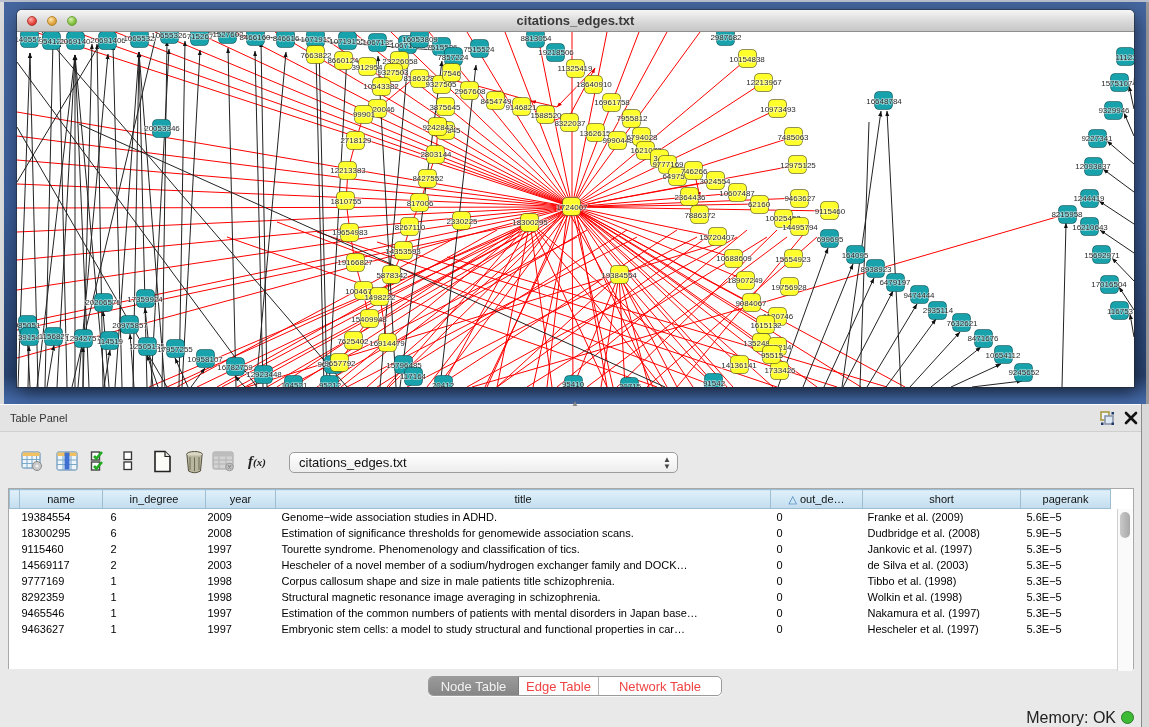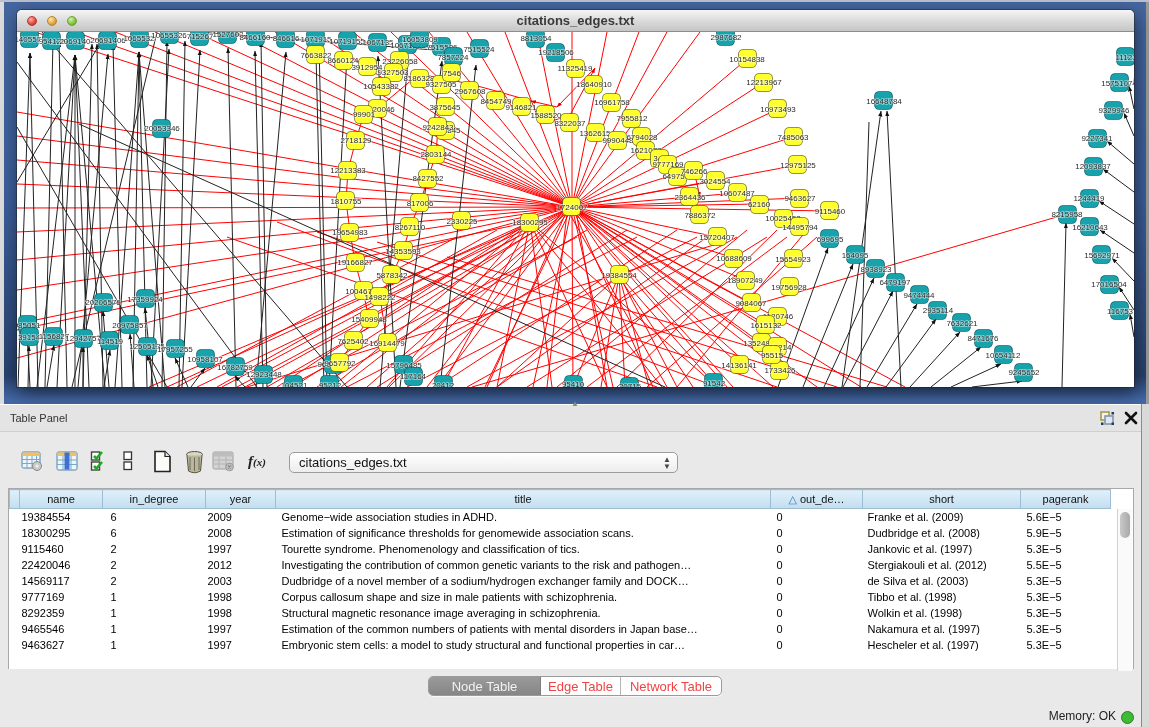"22420046" tr { html: <tr> <td></td> <td>22420046</td> <td>2</td> <td>2012</td> <td>Investigating the contribution of common genetic variants to the risk and pathogen…</td> <td>0</td> <td>Stergiakouli et al. (2012)</td> <td>5.5E−5</td> </tr> -> none }
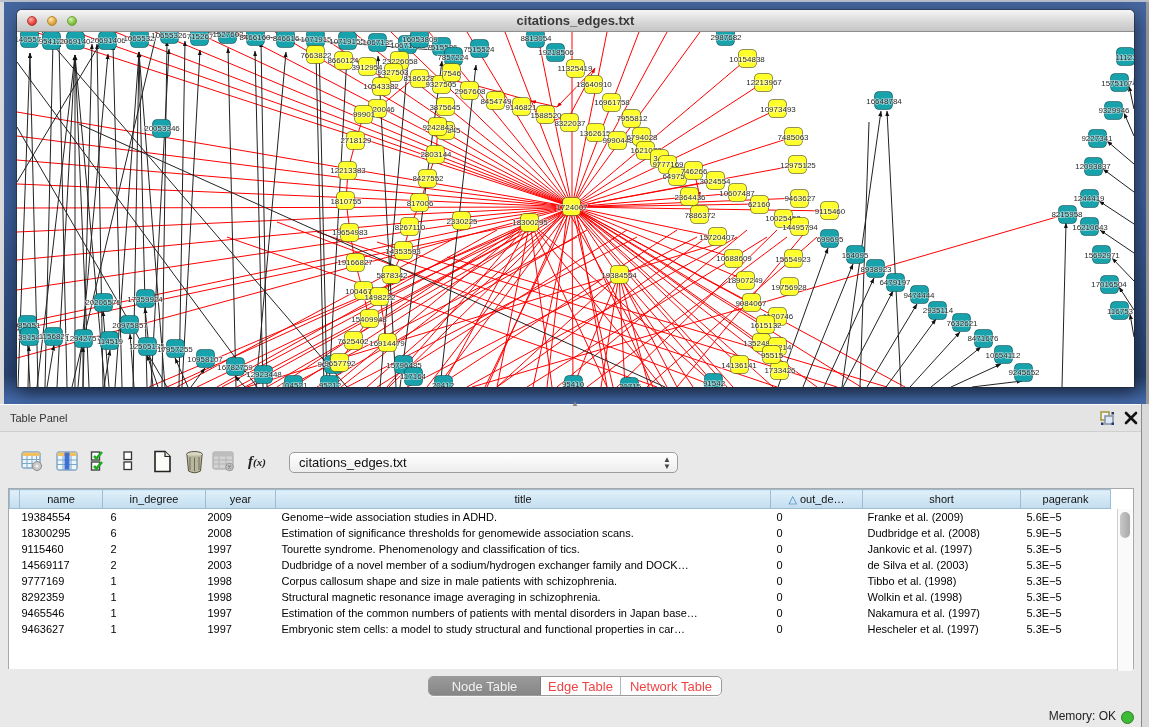"Dudbridge of a novel member" td { text: Dudbridge -> Hescheler }
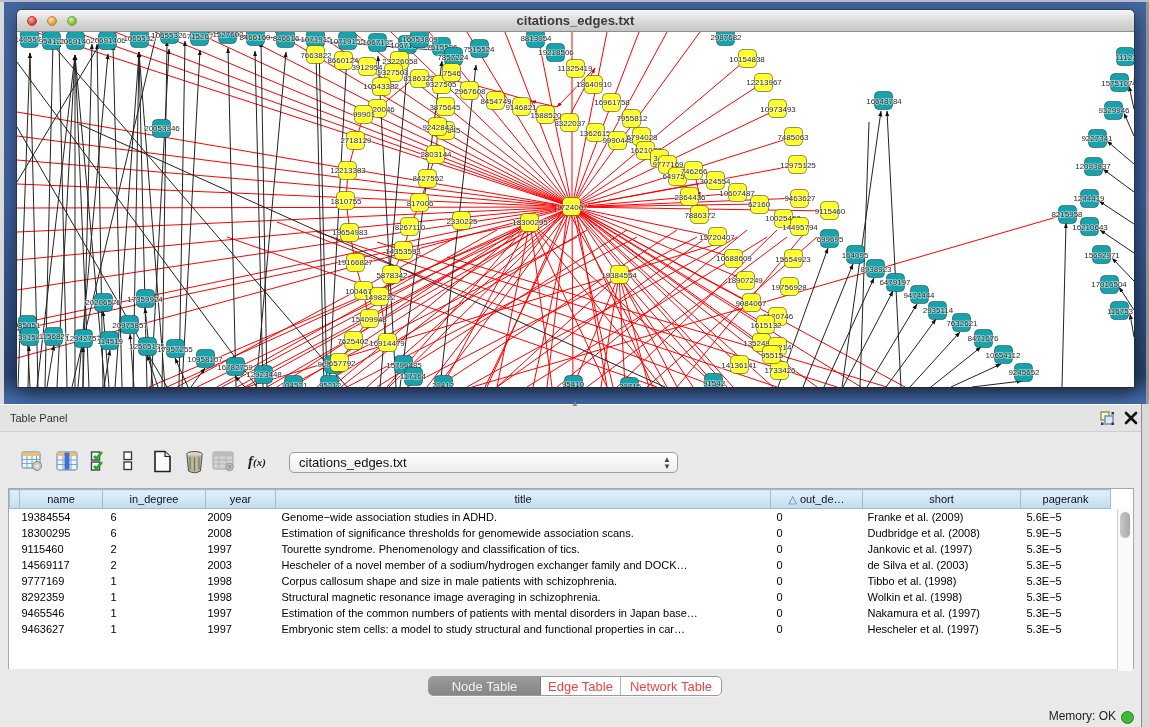"Corpus callosum shape and size" td { text: with -> title }
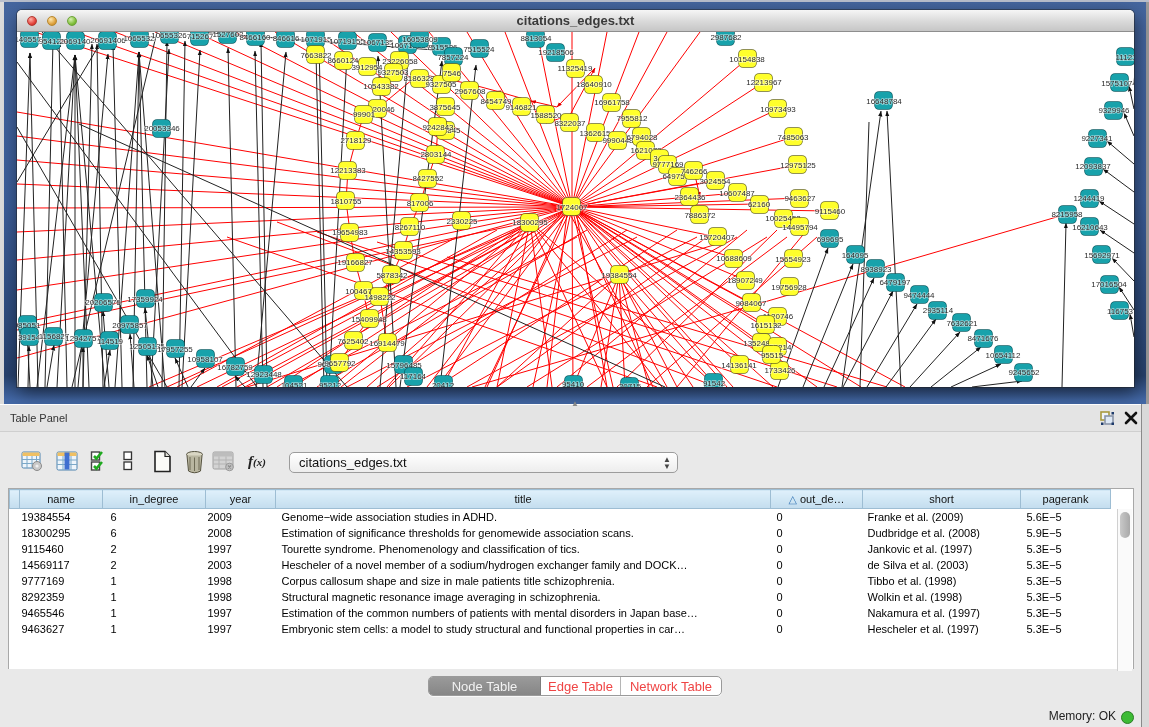"Node Table" div.seg { width: 112px -> 90px }
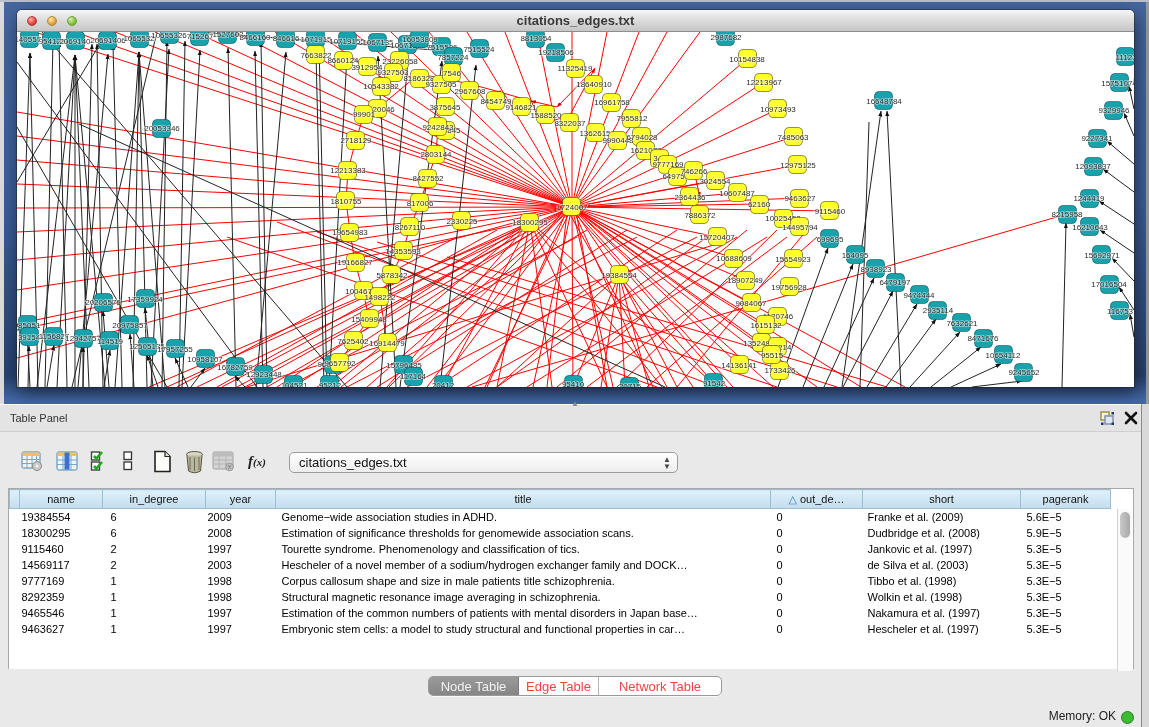"Memory: OK" .mem { font-size: 12px -> 16px }
